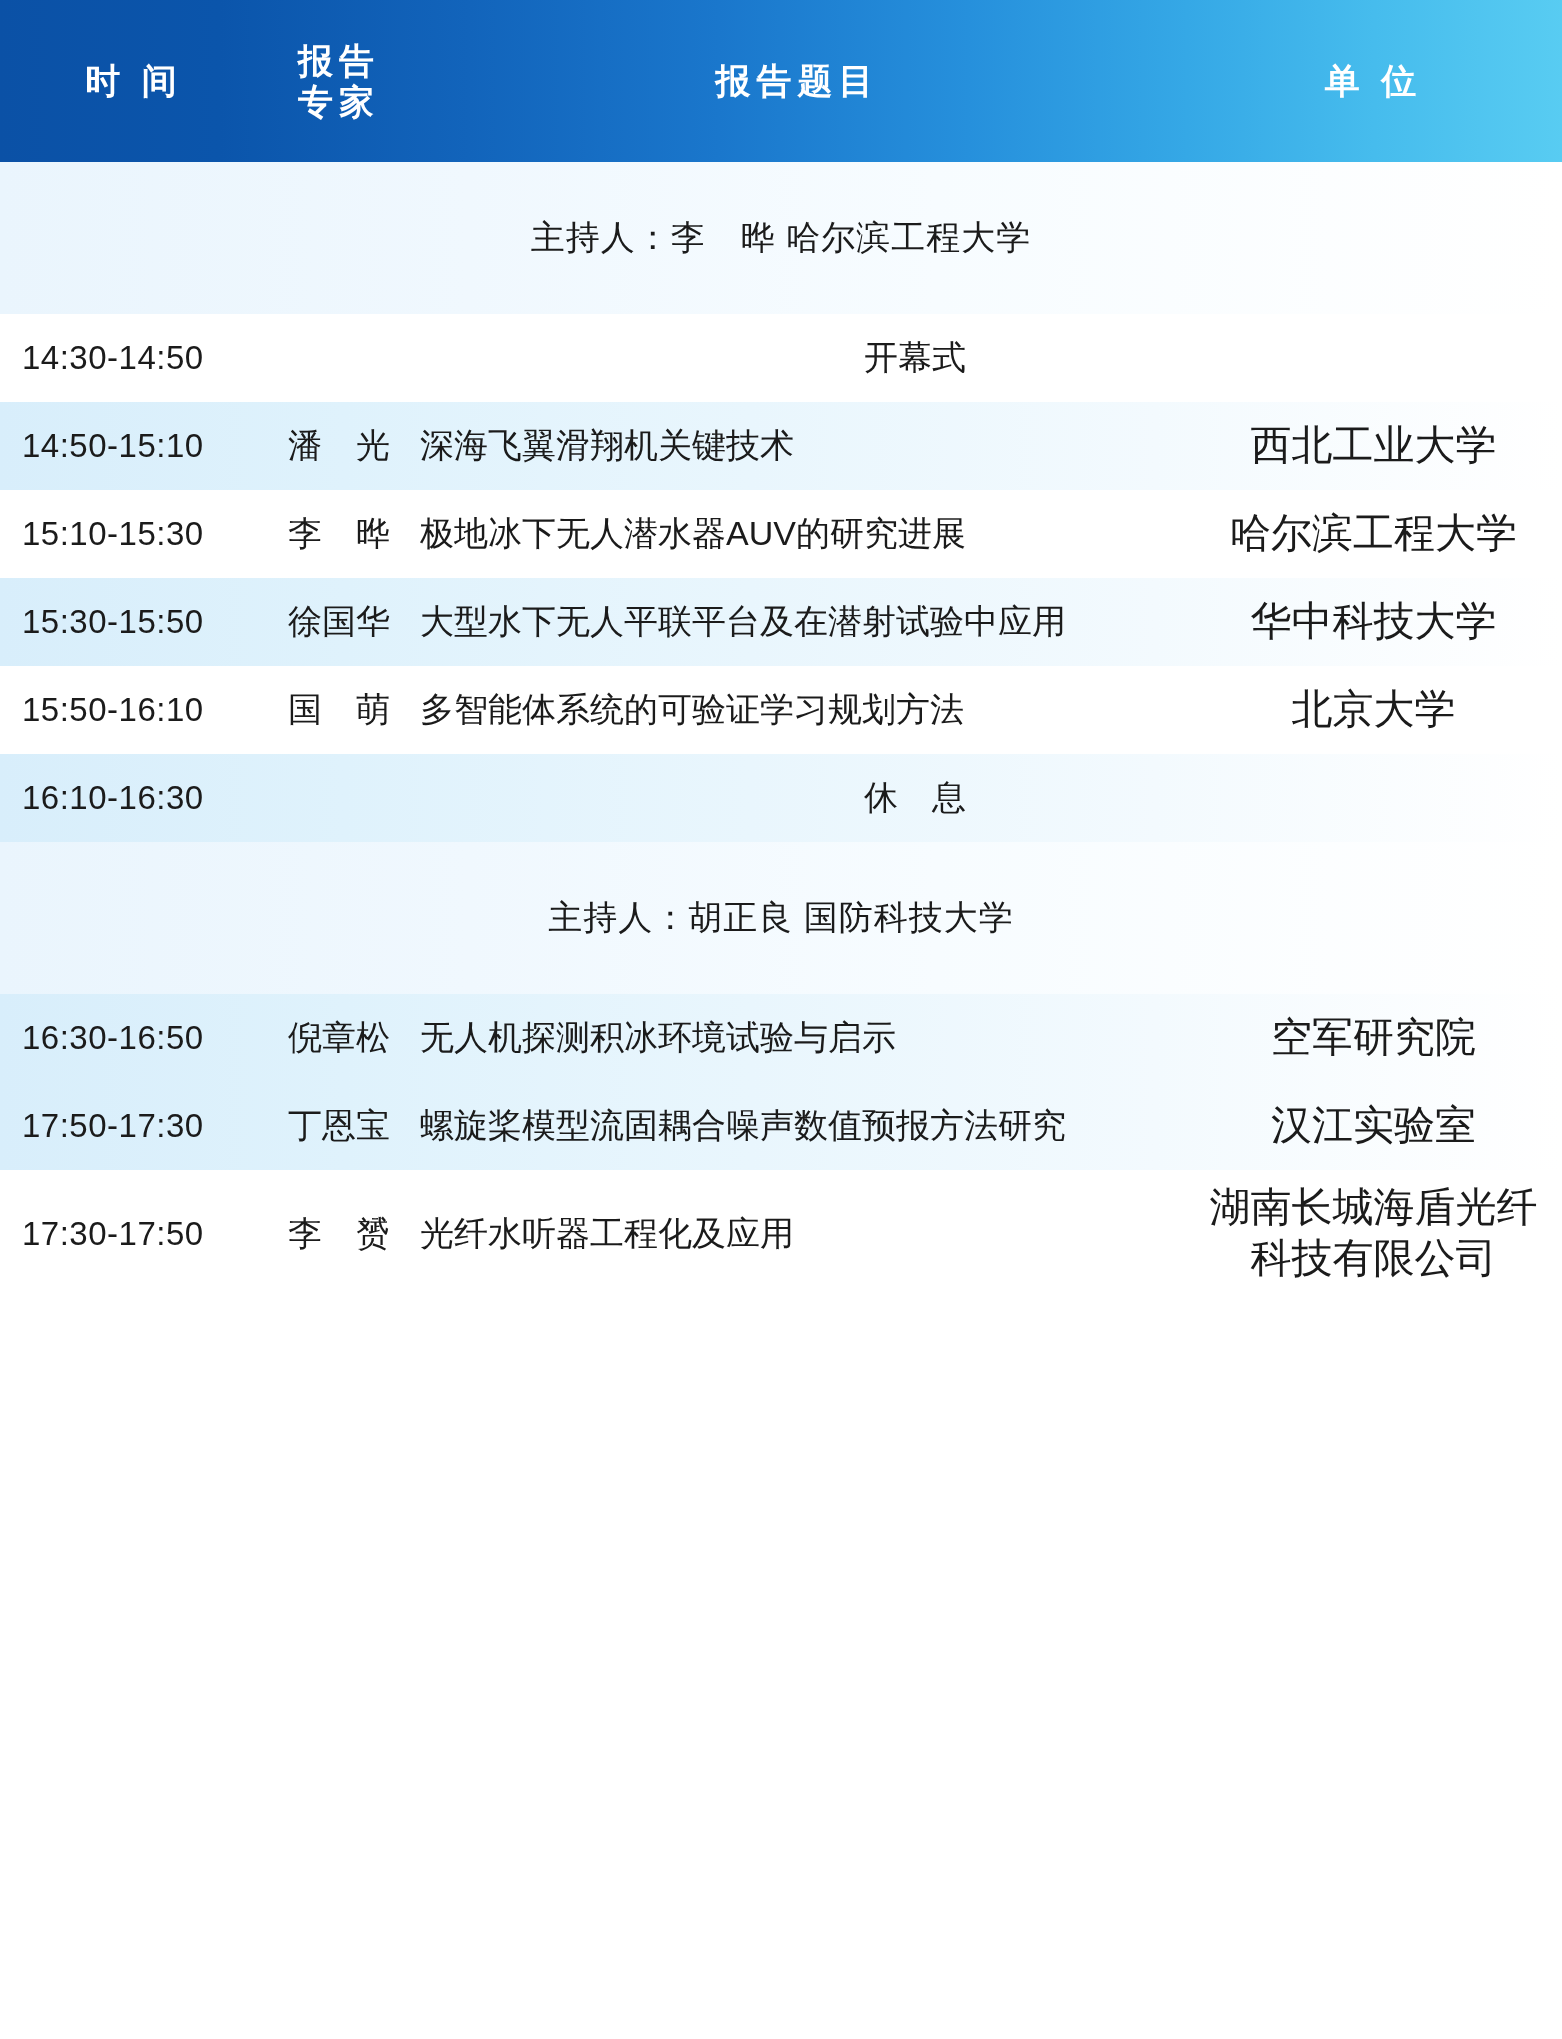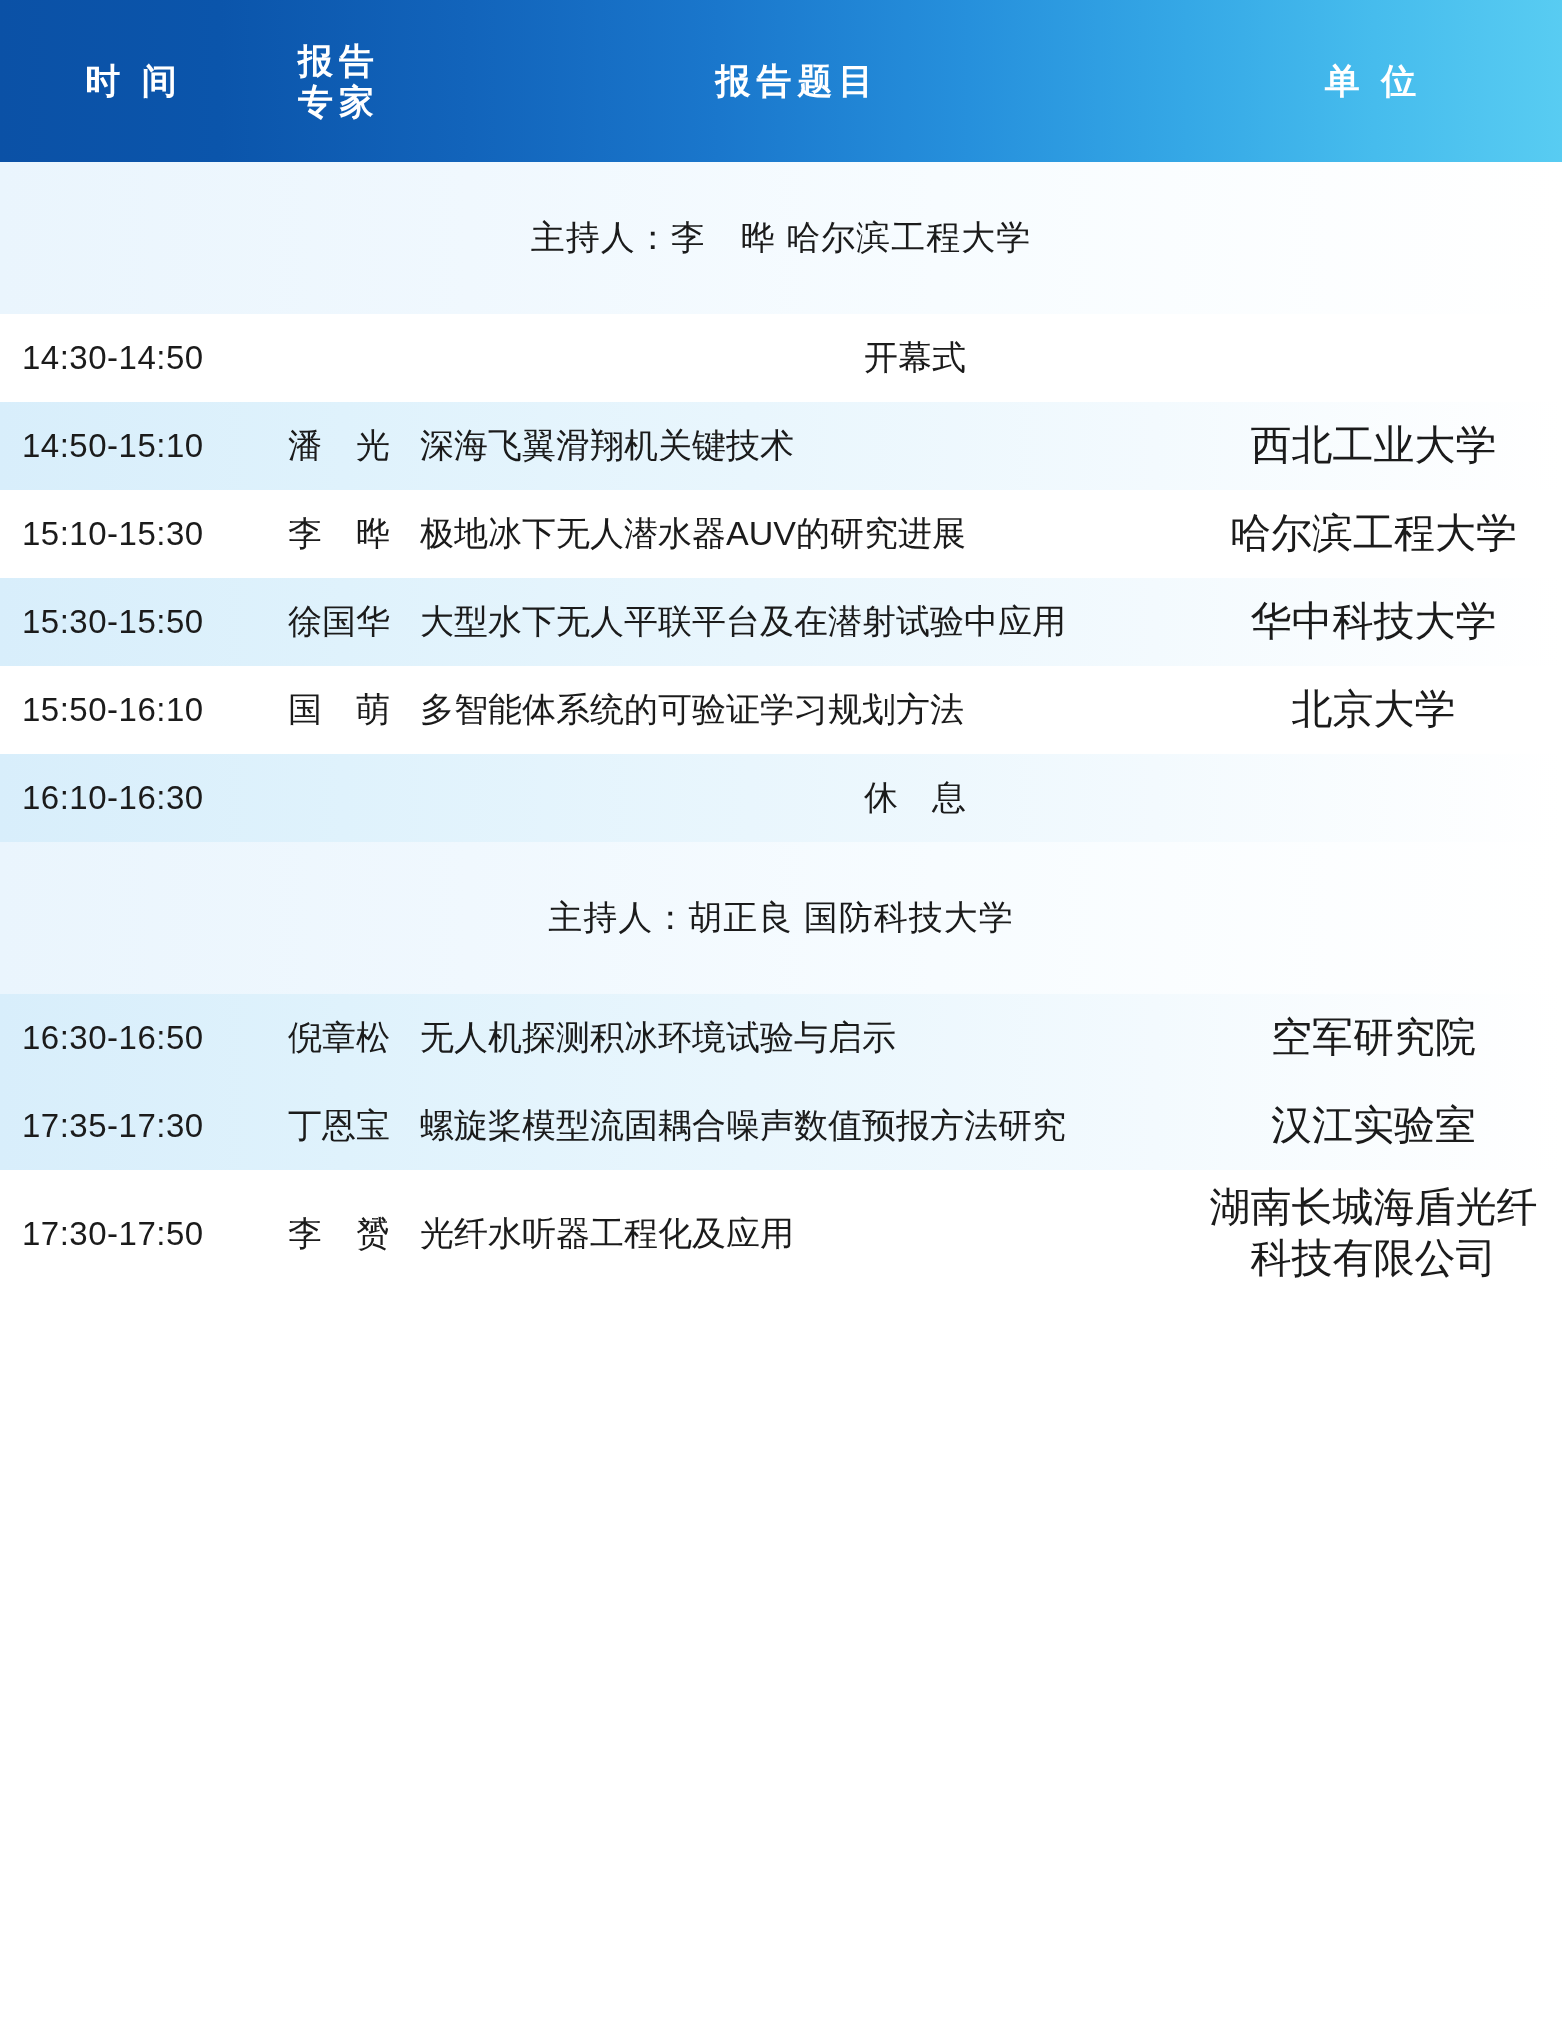"17:35-17:30" td.time { text: 17:35-17:30 -> 17:50-17:30 }
